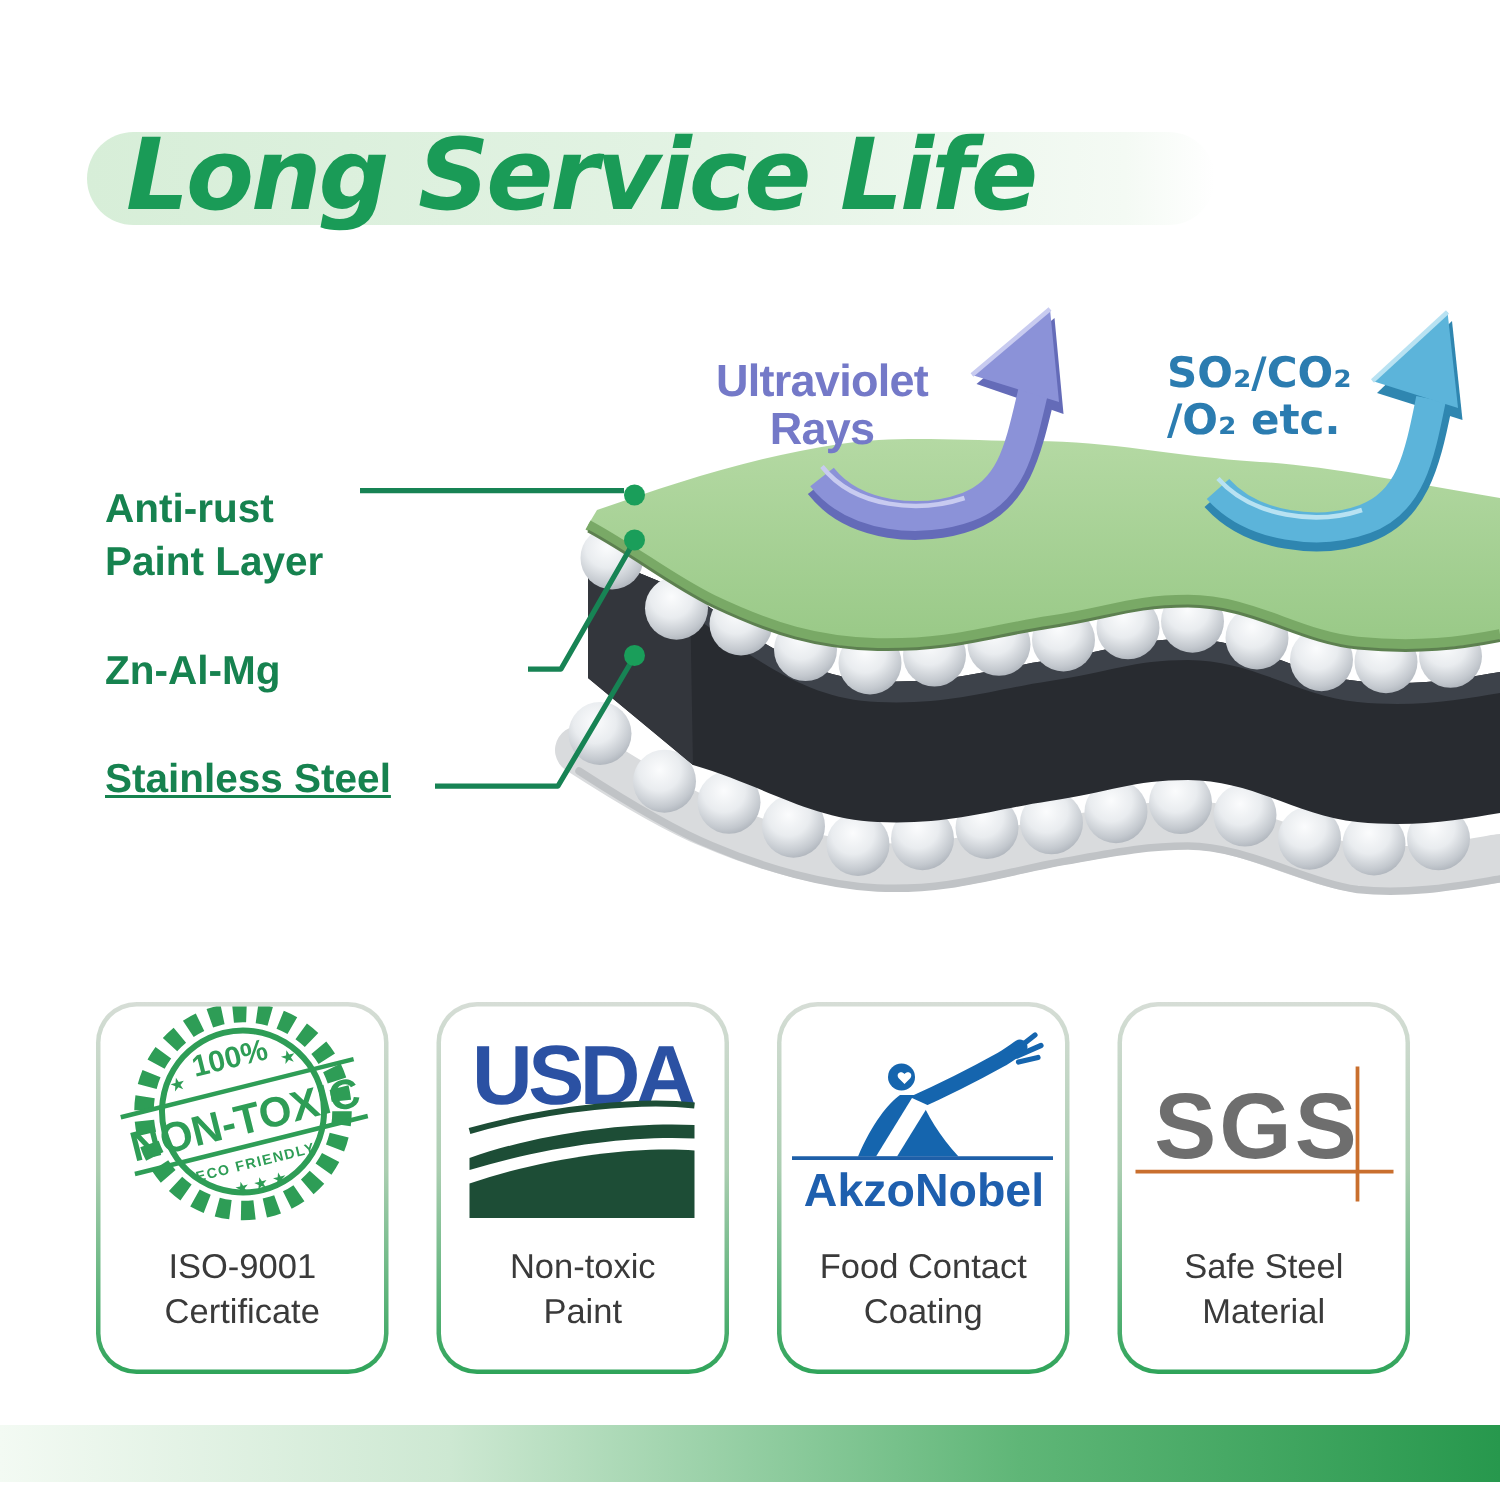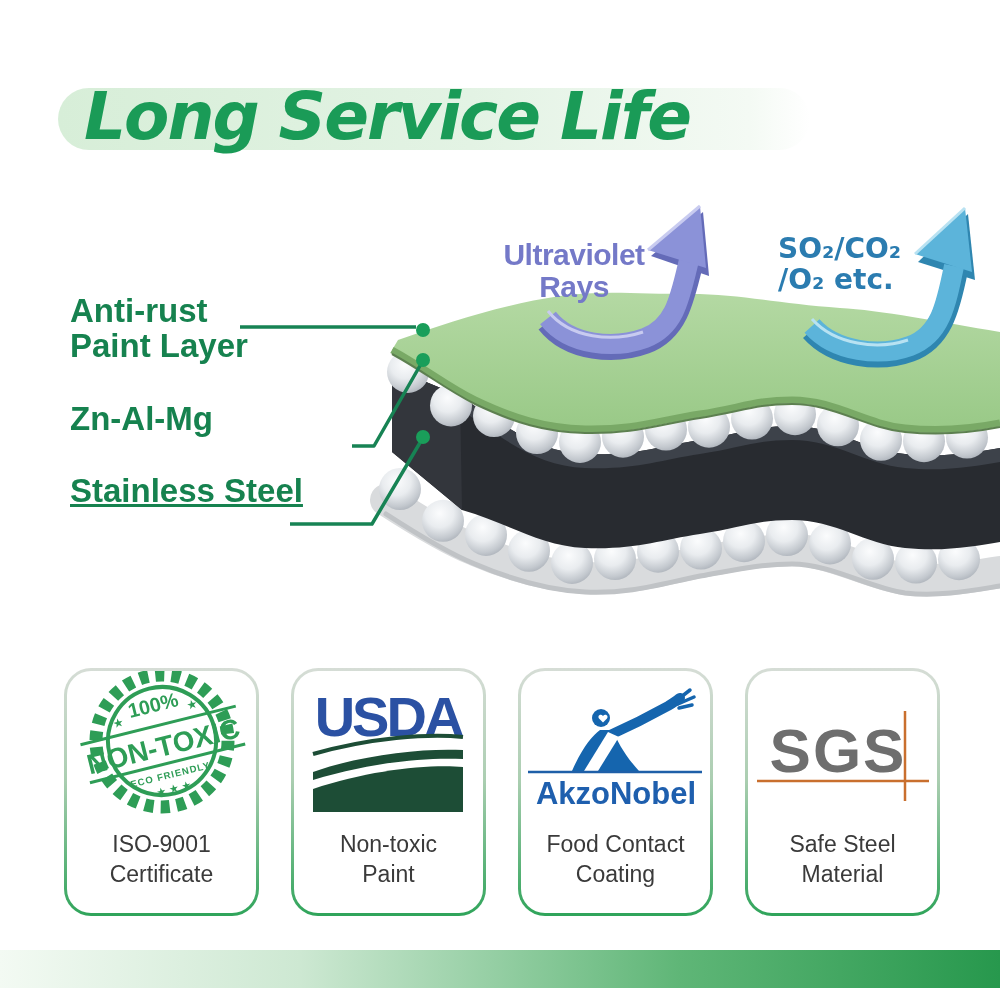"Ultraviolet" .uv-label { left: 464px -> 438px }
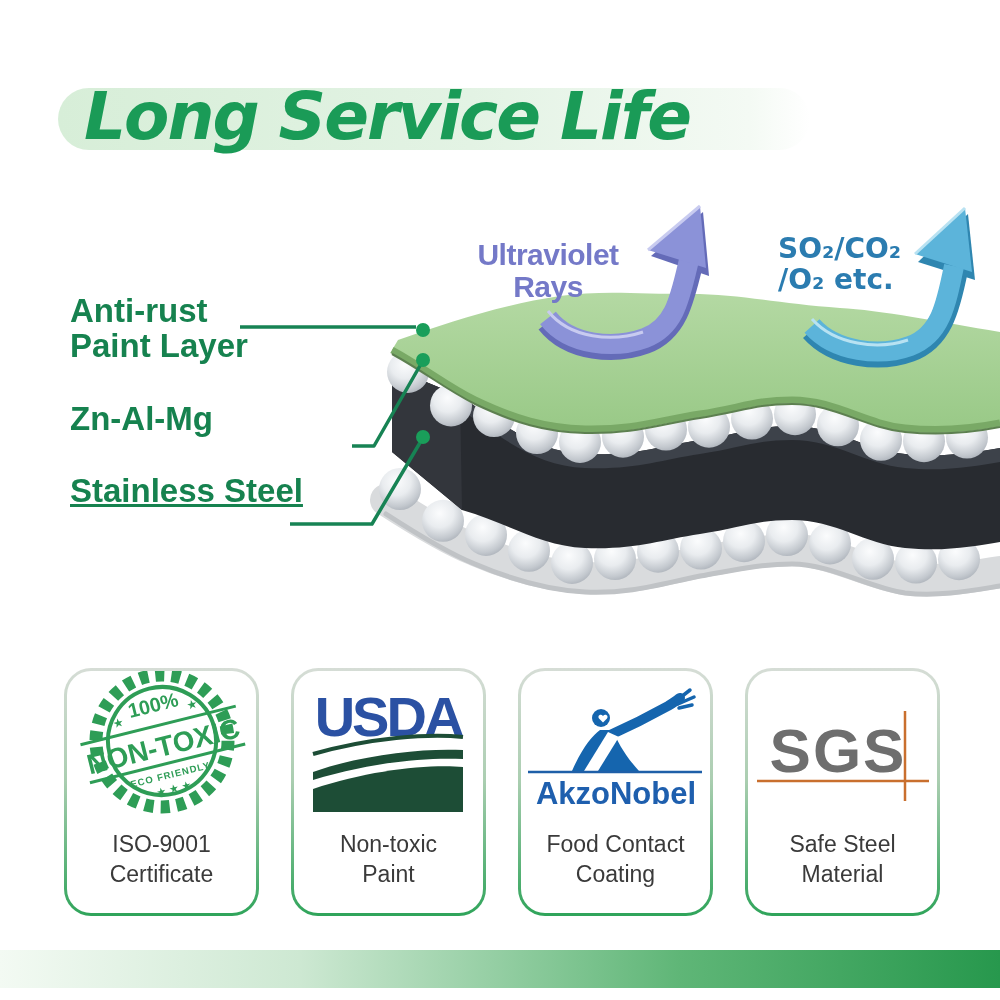"Anti-rust" .layer-label { font-size: 33px -> 27px; margin-top: none -> 29px }
